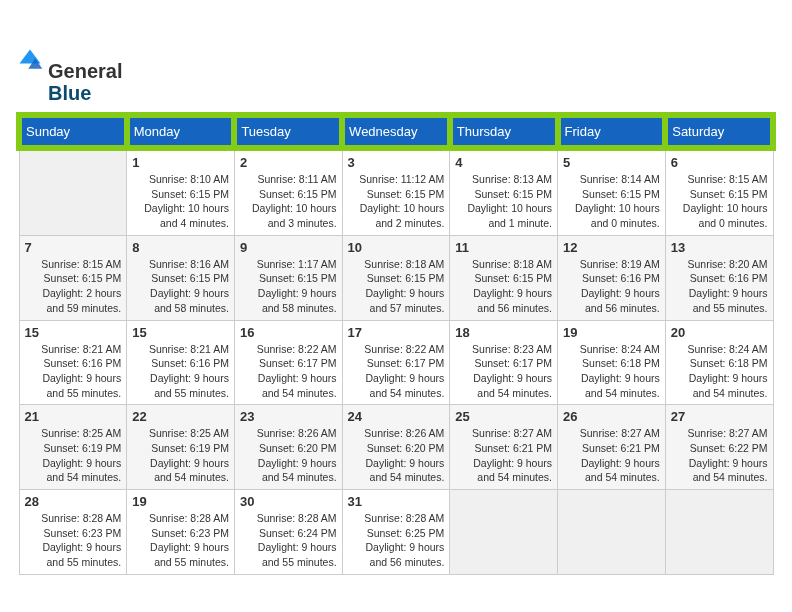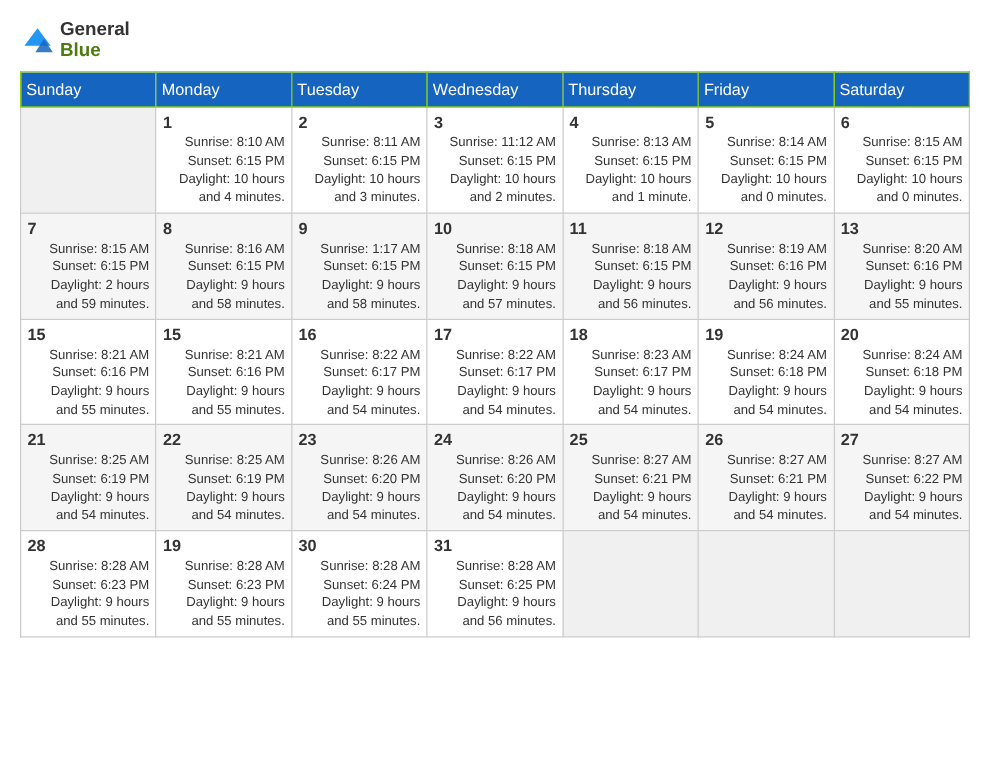"General" .logo-text { font-size: 15px -> 20px; margin-top: none -> 44px }
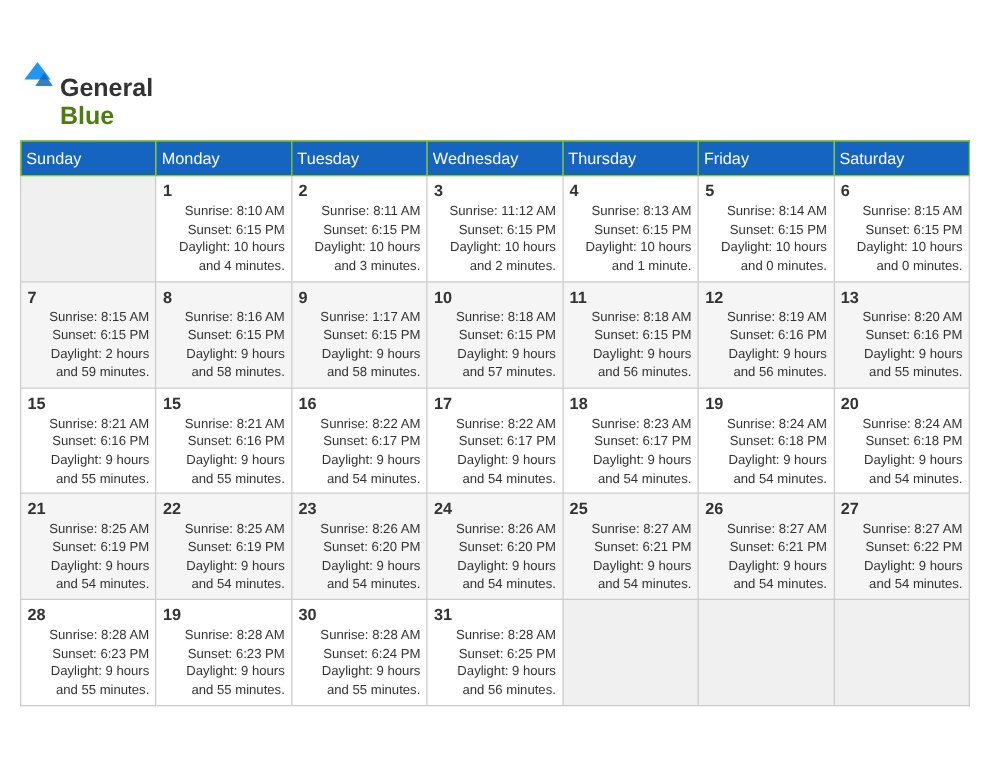"Blue" div { color: #4d7c0f -> #0c4a6e }
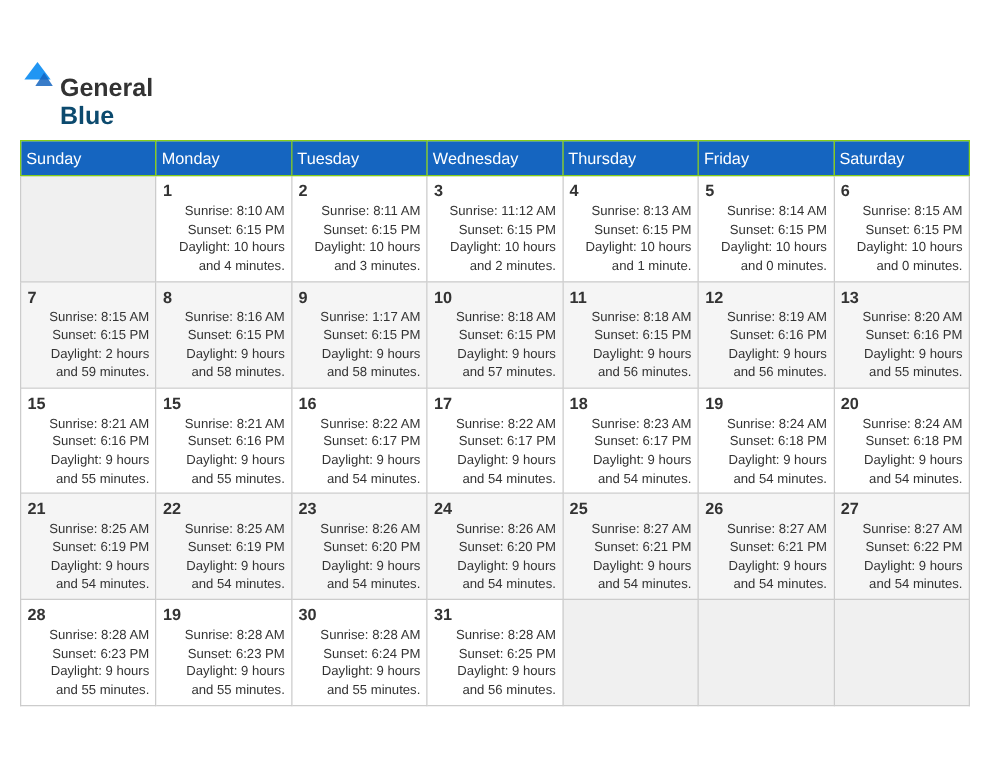"Sunday" thead th { border: 1px solid #84cc16 -> 6px solid #84cc16 }
